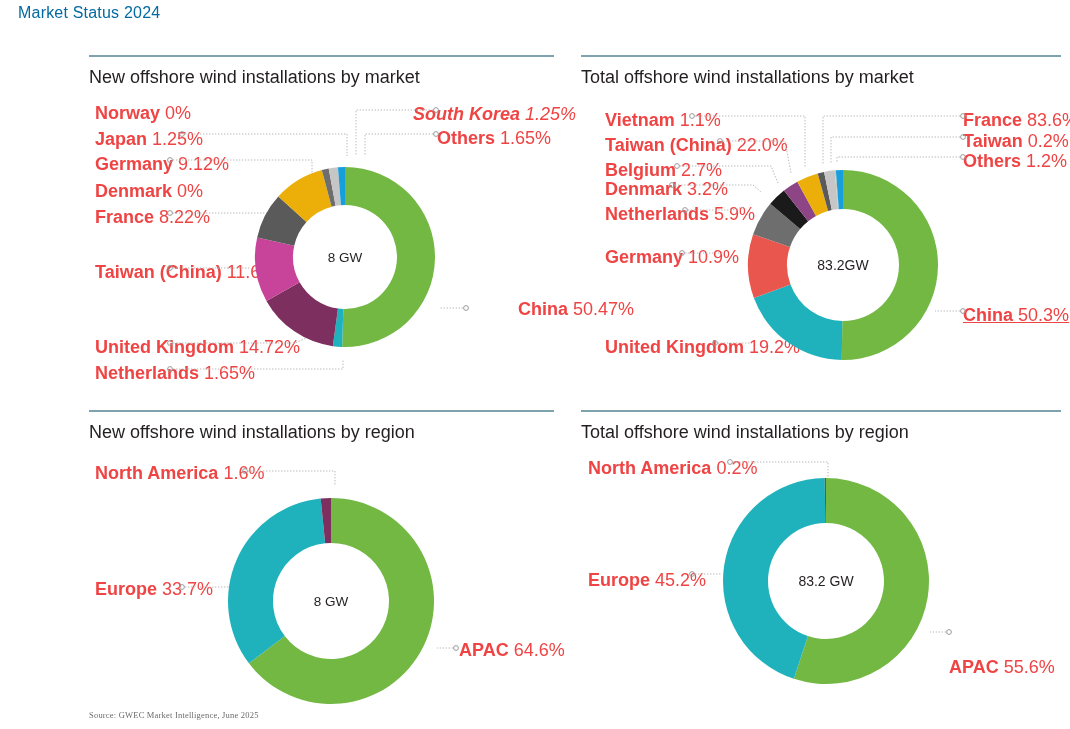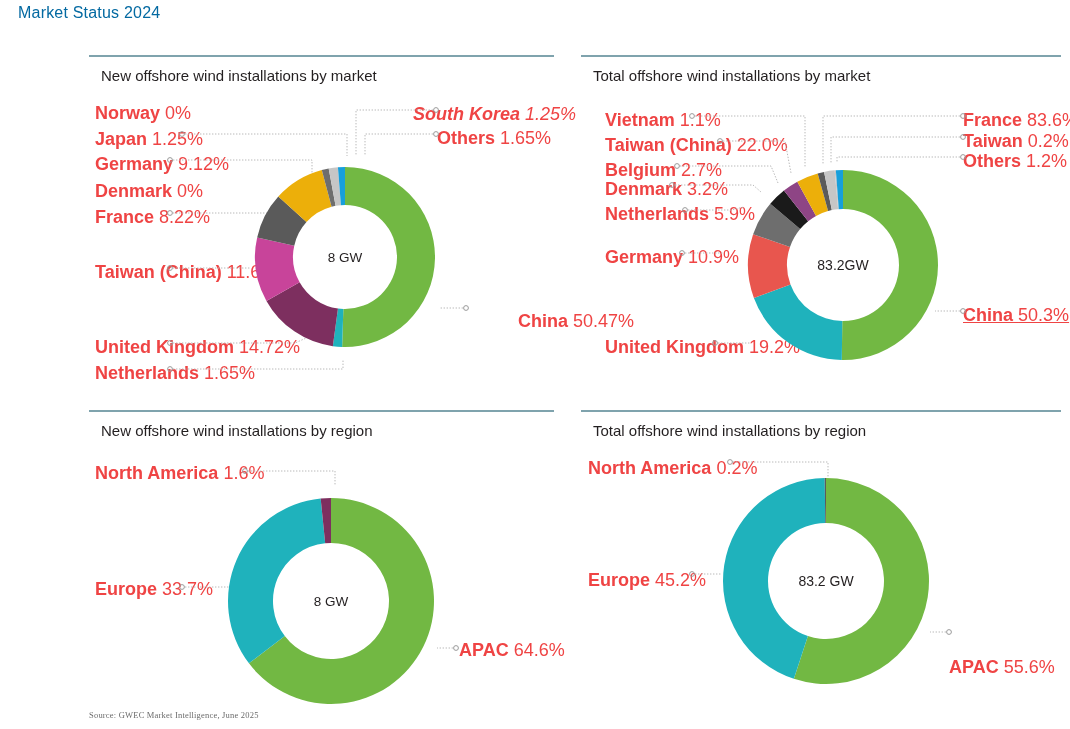"New offshore wind installations by" .panel-title { font-size: 15px -> 18px; margin-left: 12px -> none }
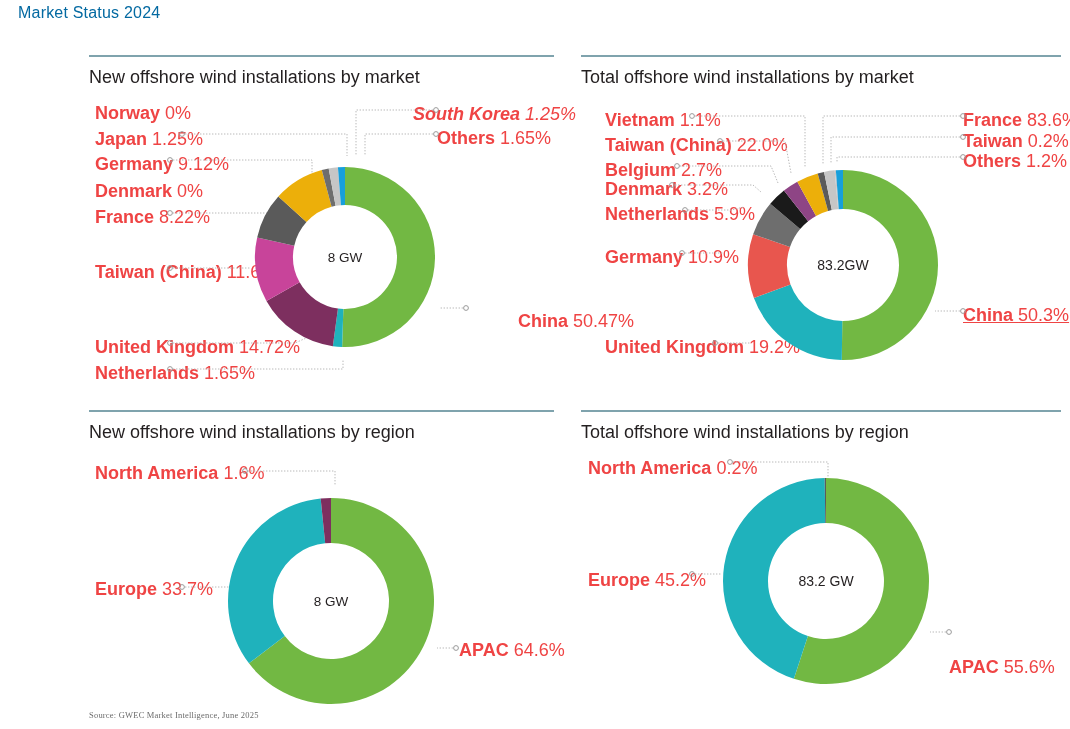"China 50.47%" div.lbl { top: 312px -> 300px }
